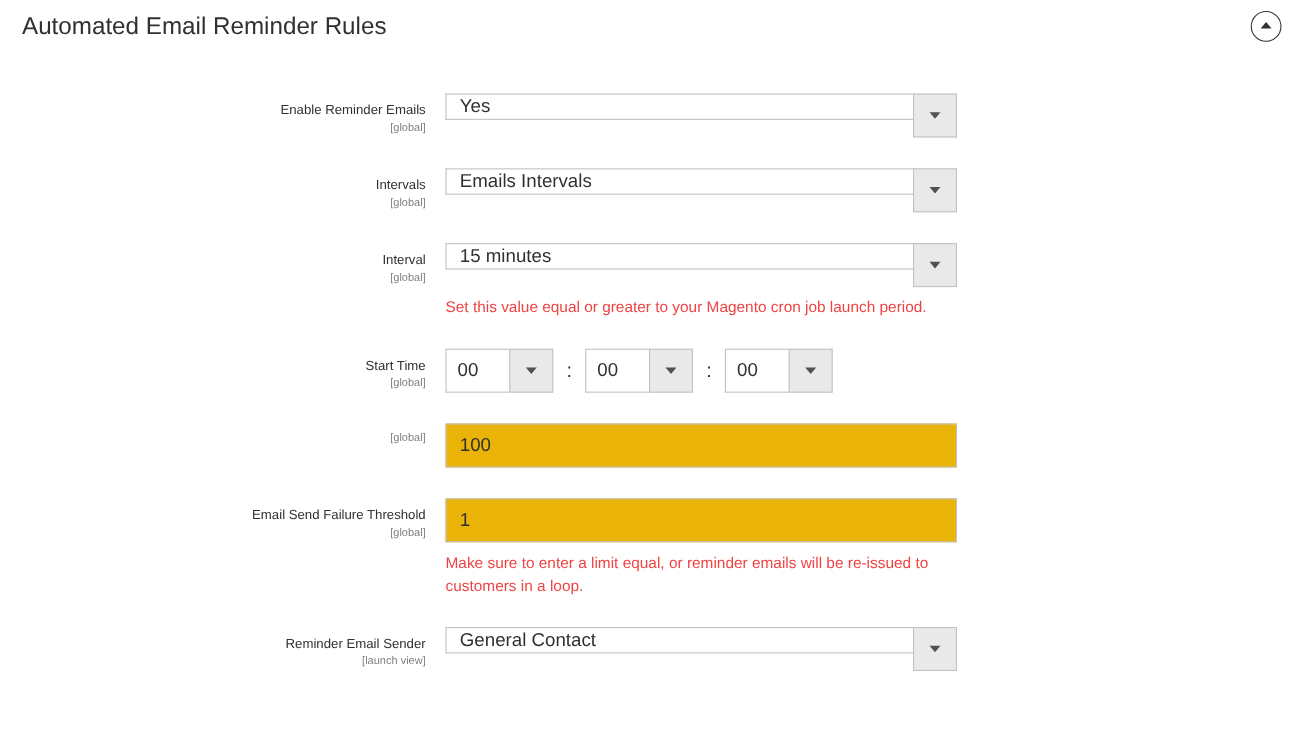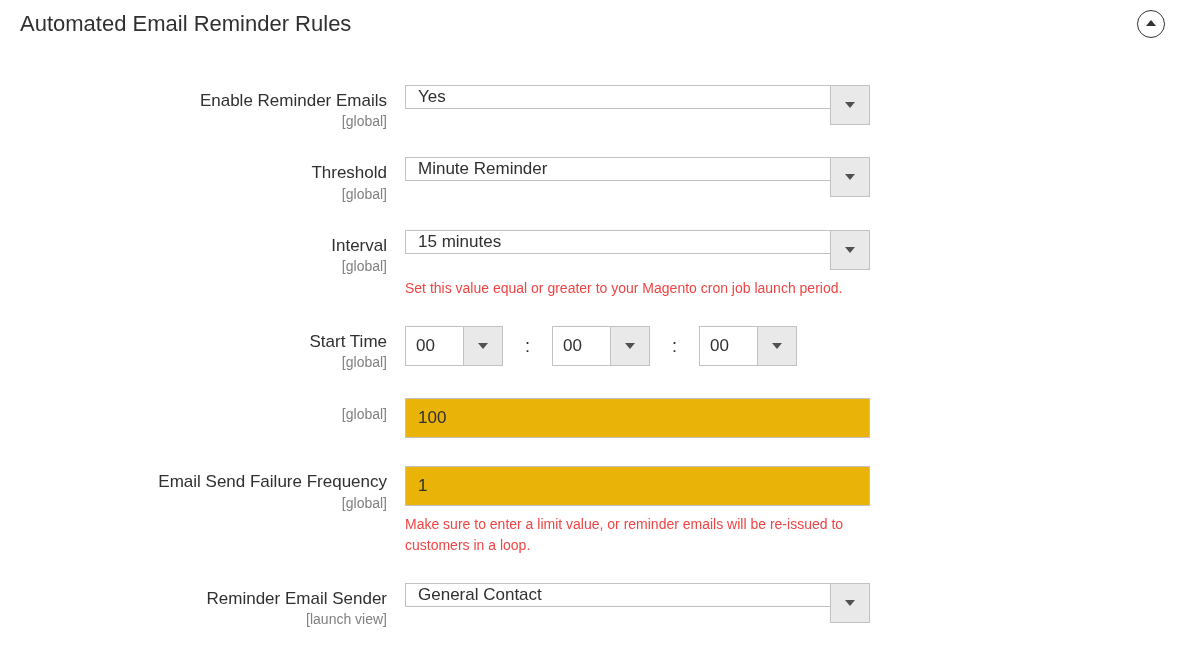"Enable Reminder Emails" .field-label { font-size: 17px -> 12px }
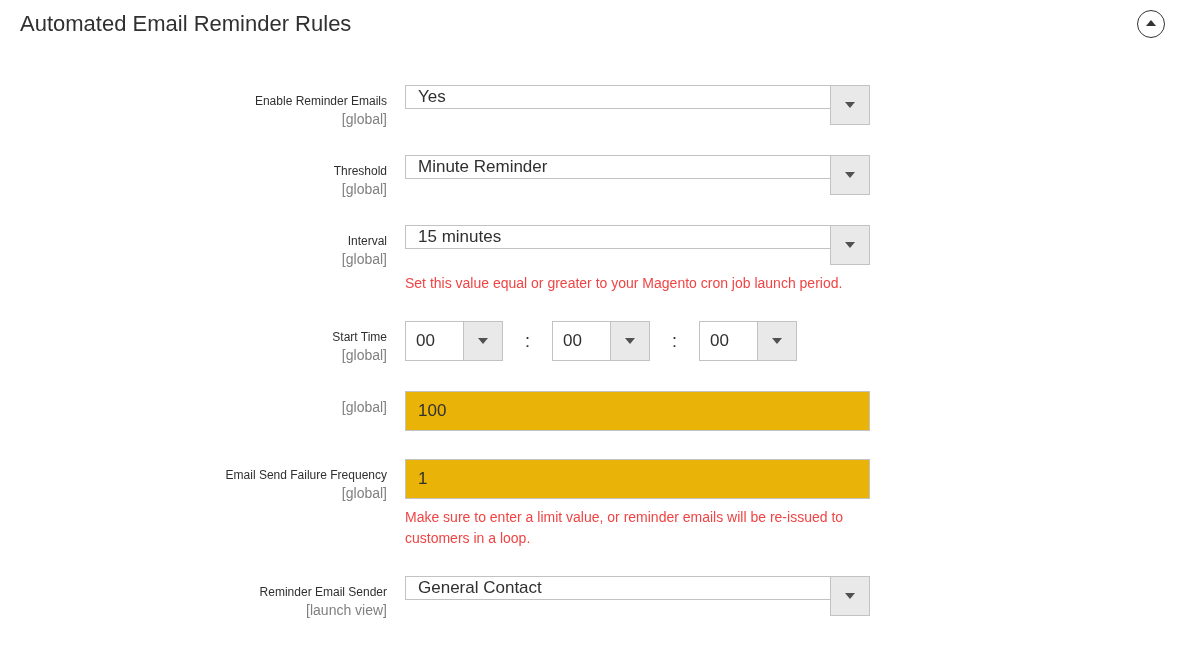"[global]" .field-scope { font-size: 14px -> 10px }
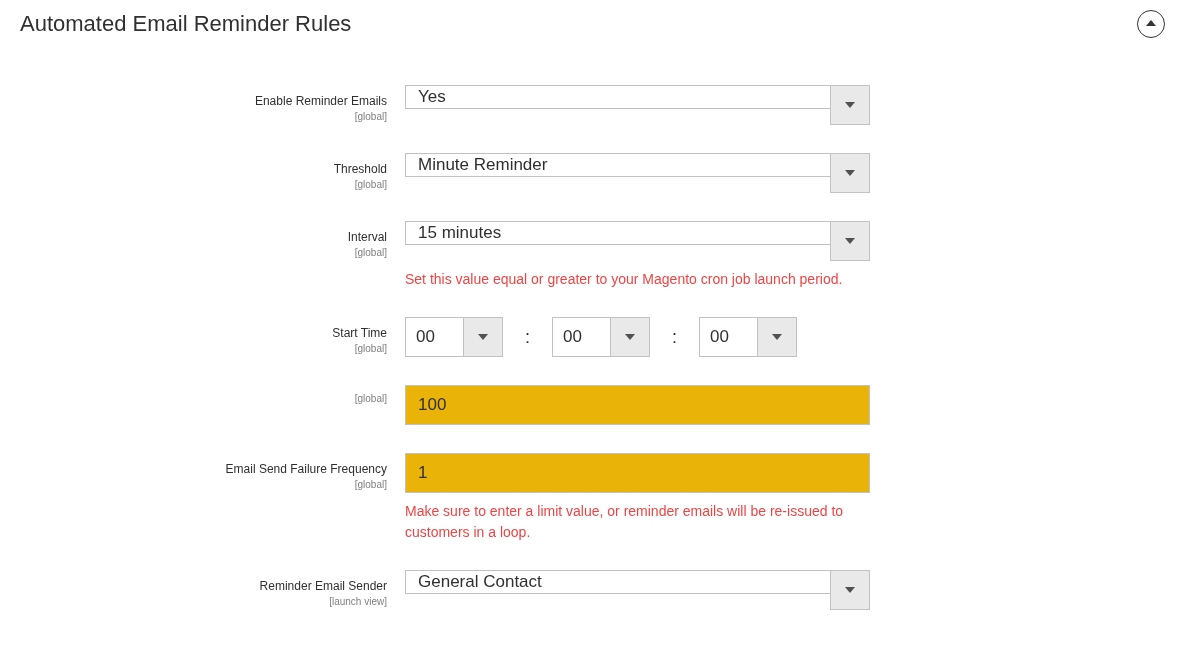"Threshold" span.field-label { text: Threshold -> Intervals }
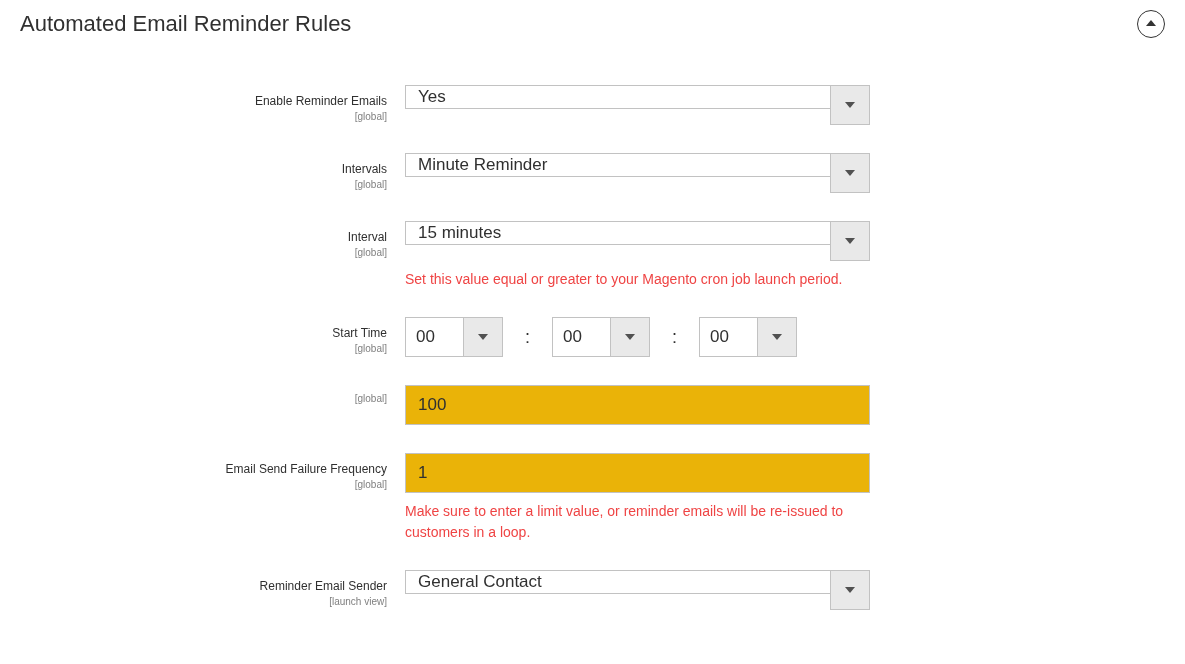"Minute Reminder" div.select-display { text: Minute Reminder -> Emails Intervals }
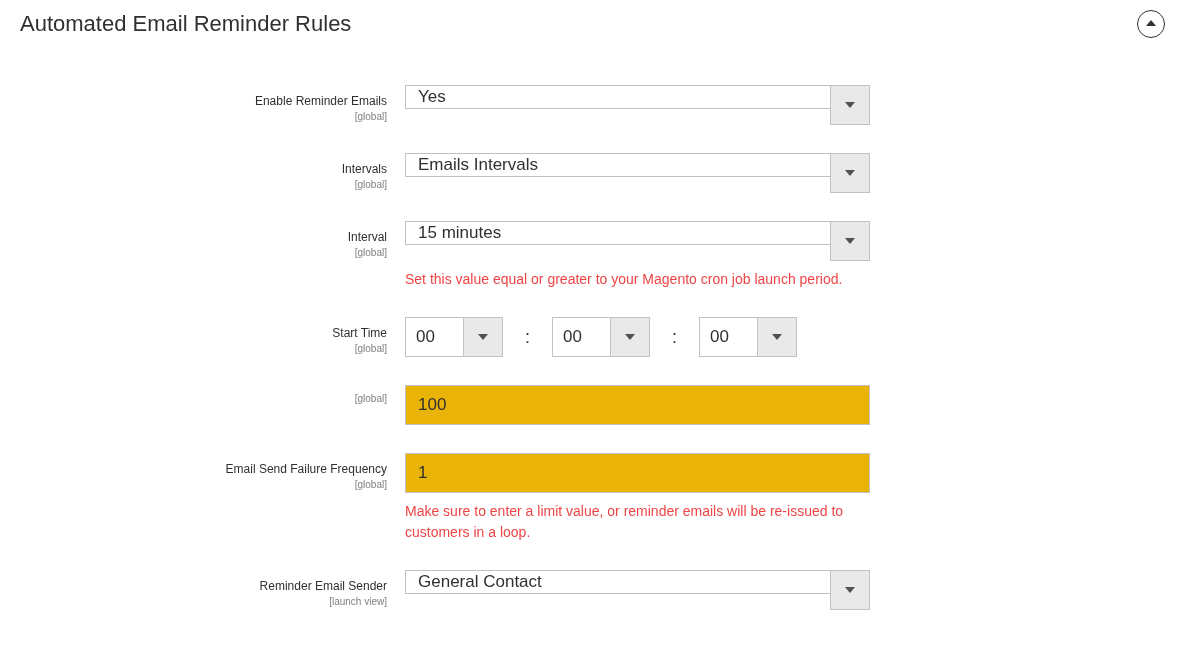"00" .time-group { gap: 20px -> 10px }
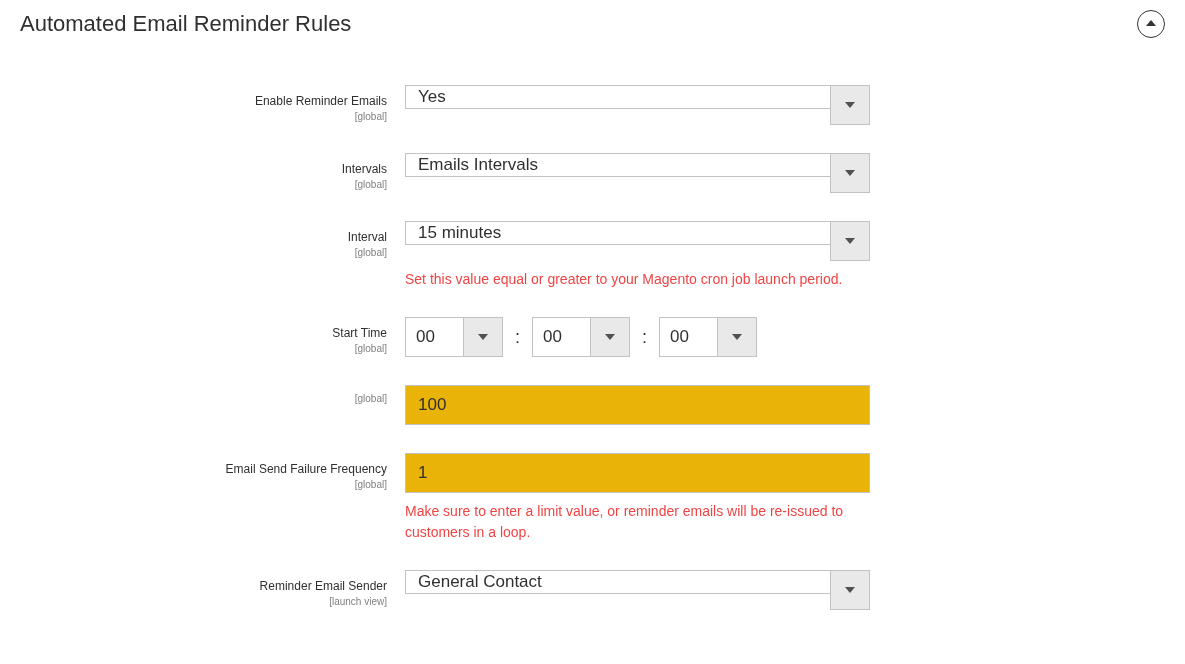"Email Send Failure Frequency" span.field-label { text: Frequency -> Threshold }
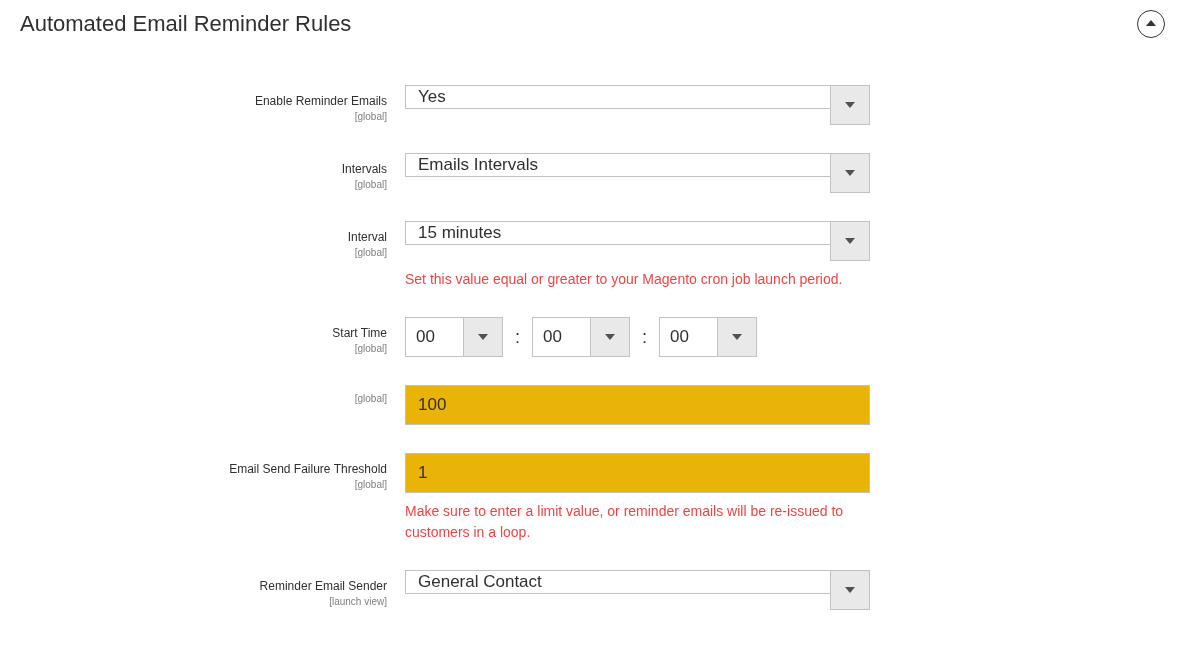"Make sure to enter a" p.help-text { text: value -> equal }
